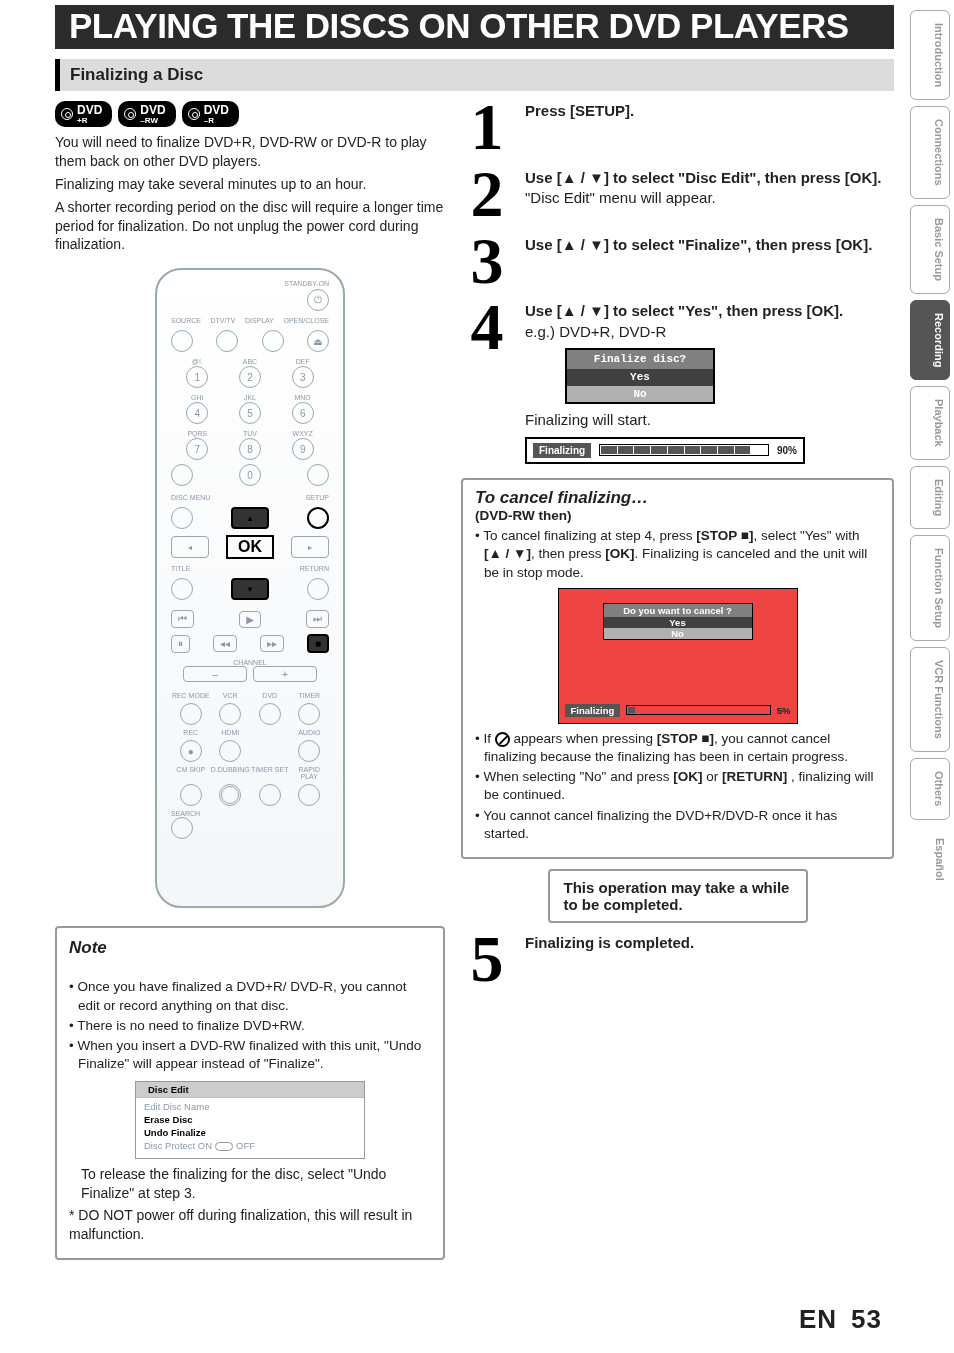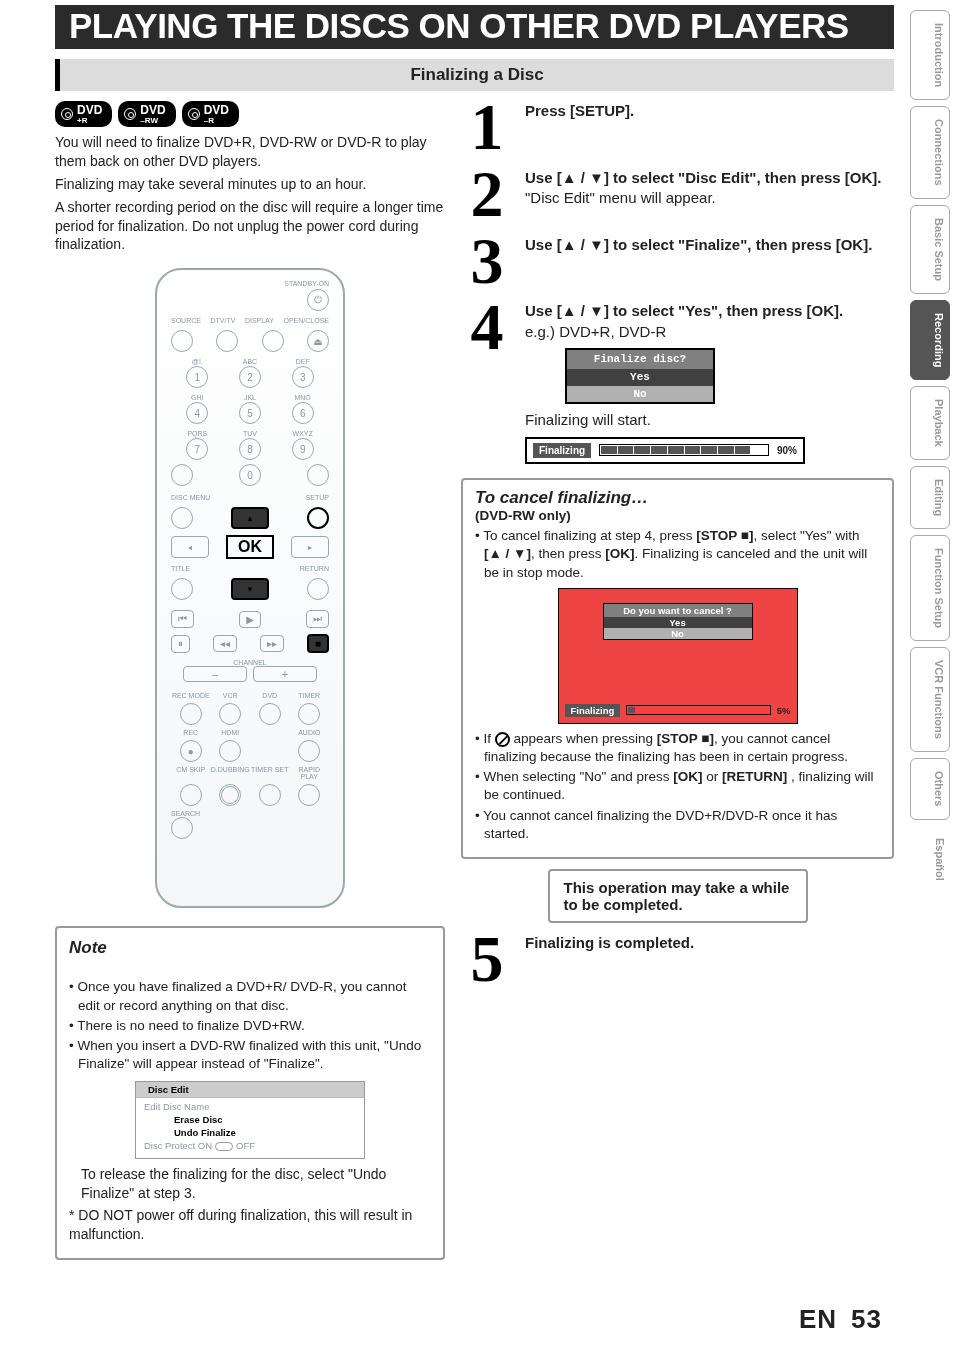"Finalizing a Disc" .section-header { text-align: center -> none }
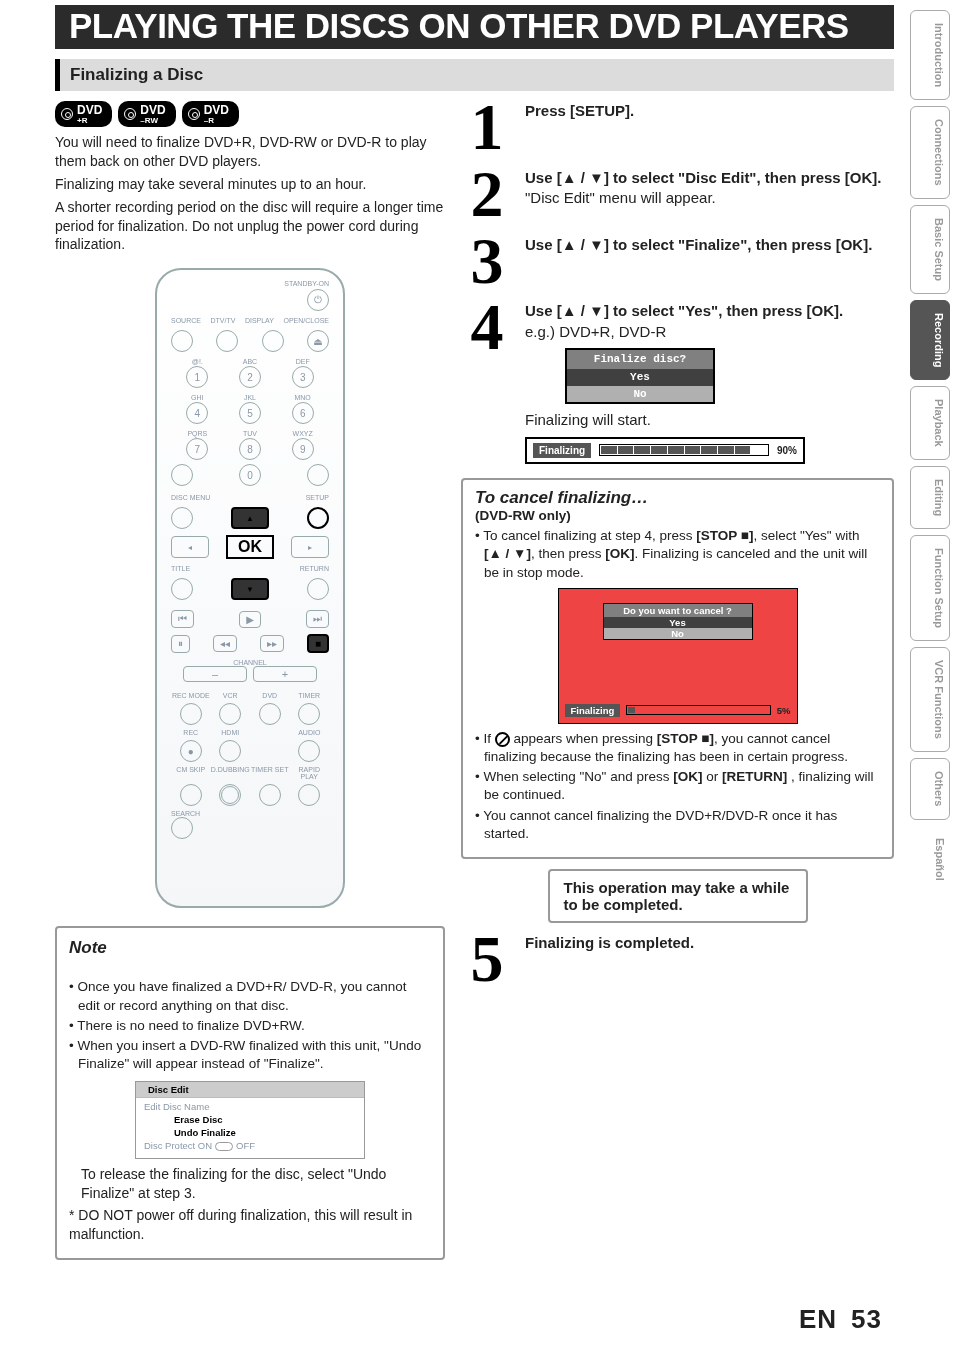"(DVD-RW only)" div.cancel-sub { text: only -> then }
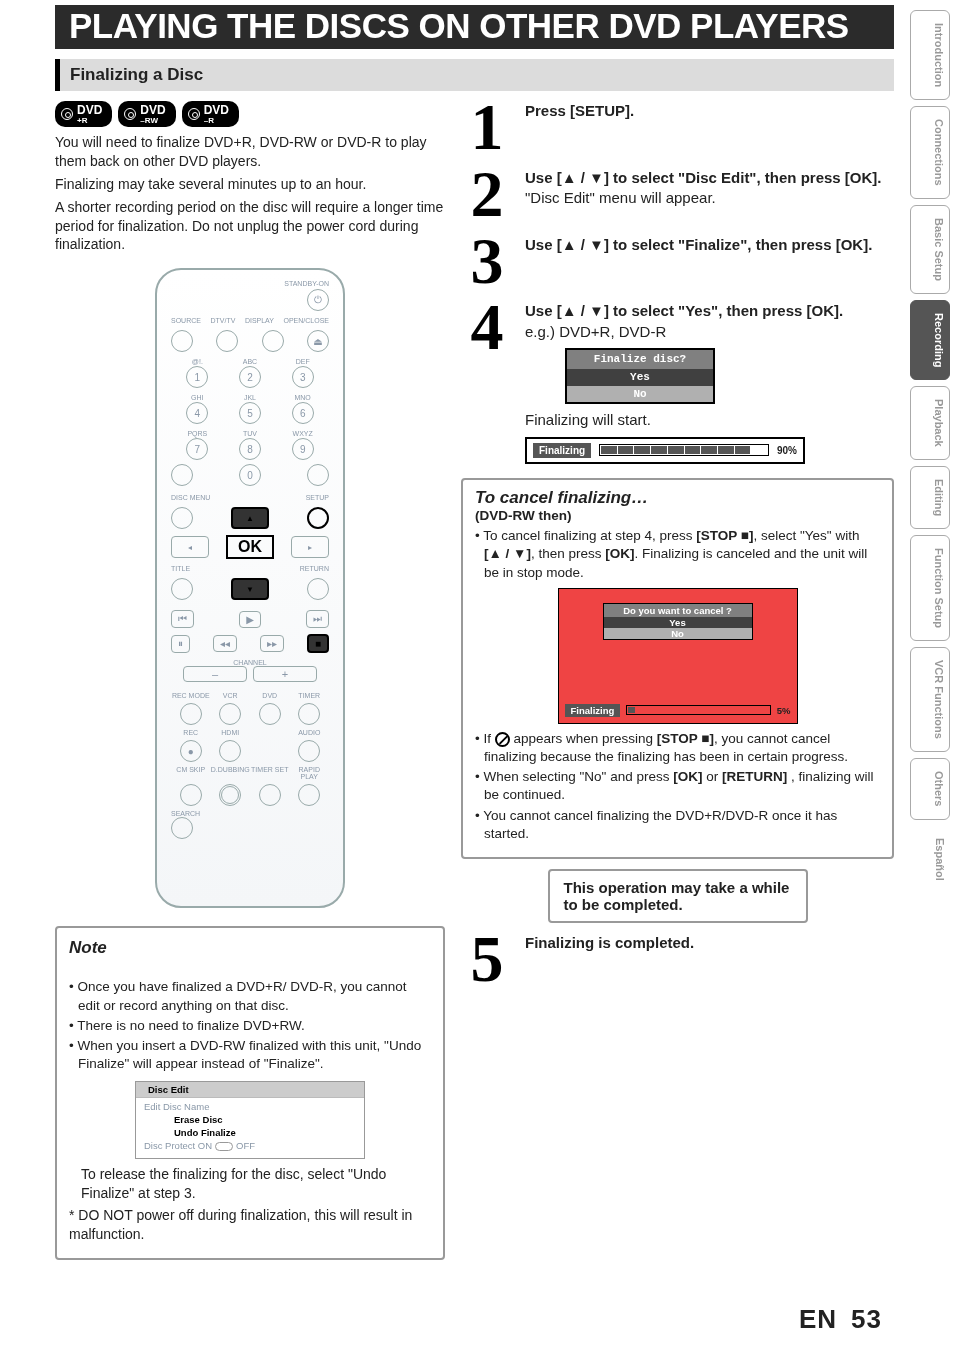"Erase Disc" .disc-edit-panel .black { margin-left: 30px -> none }
